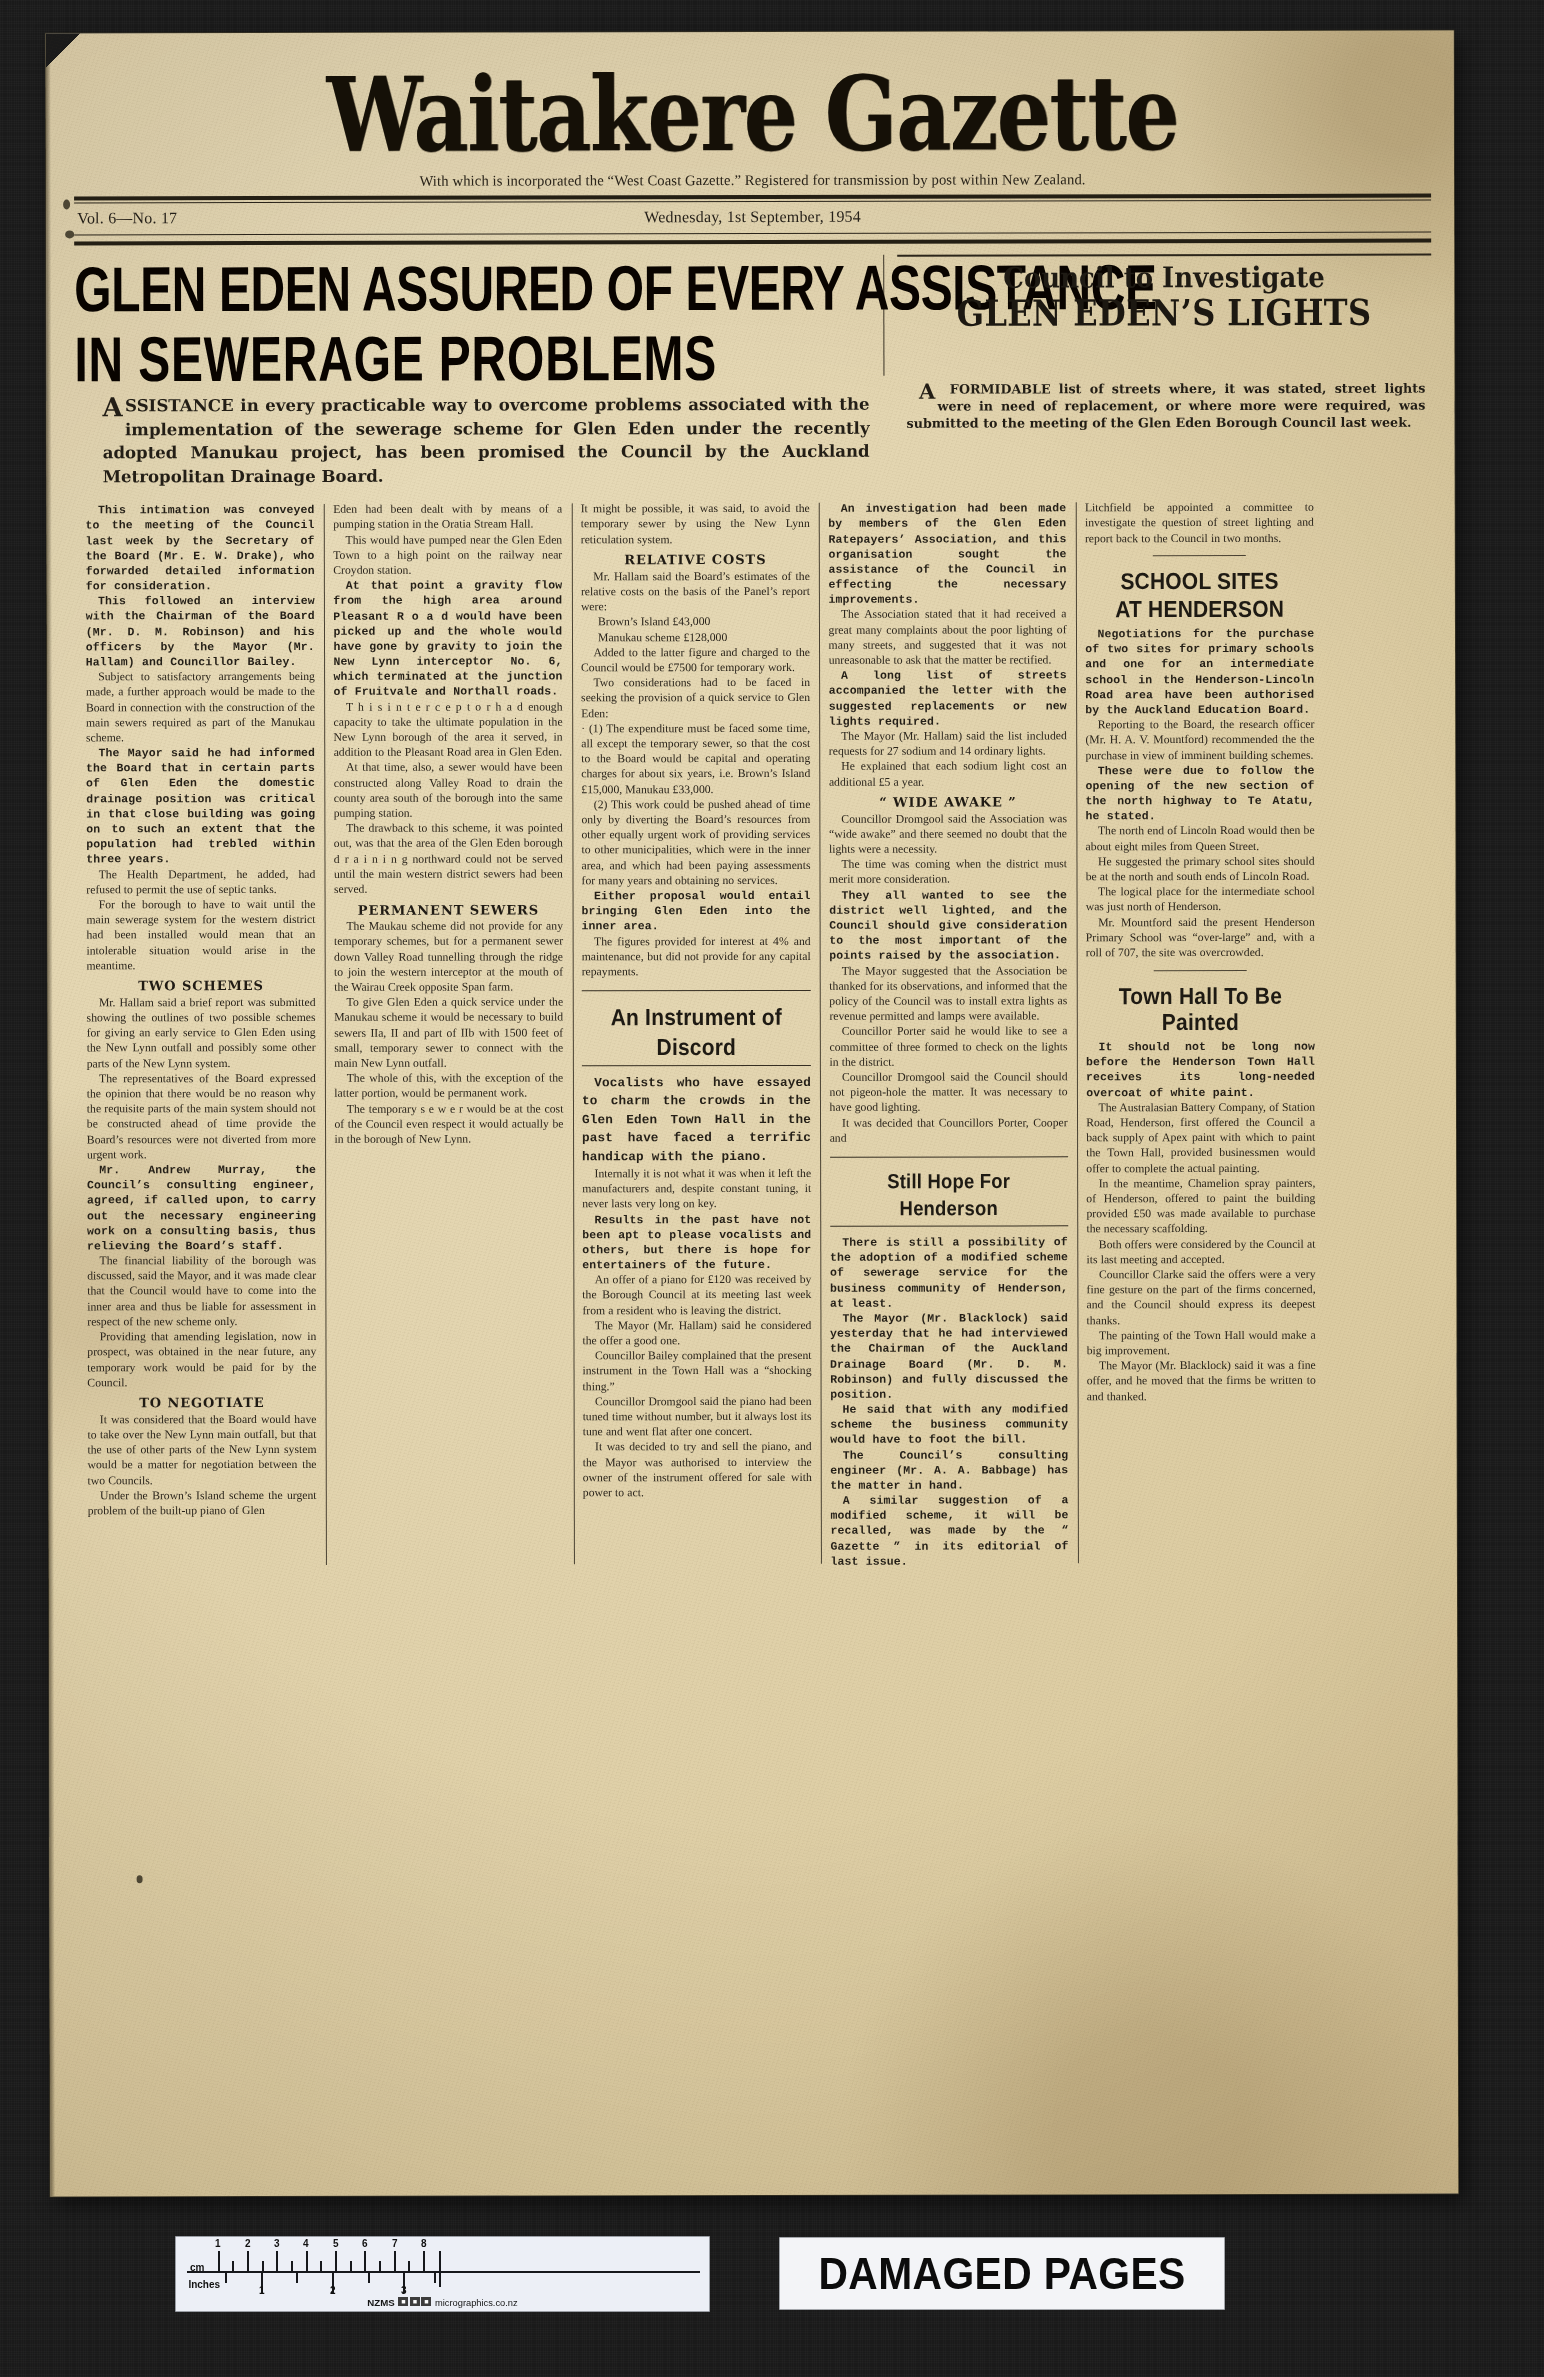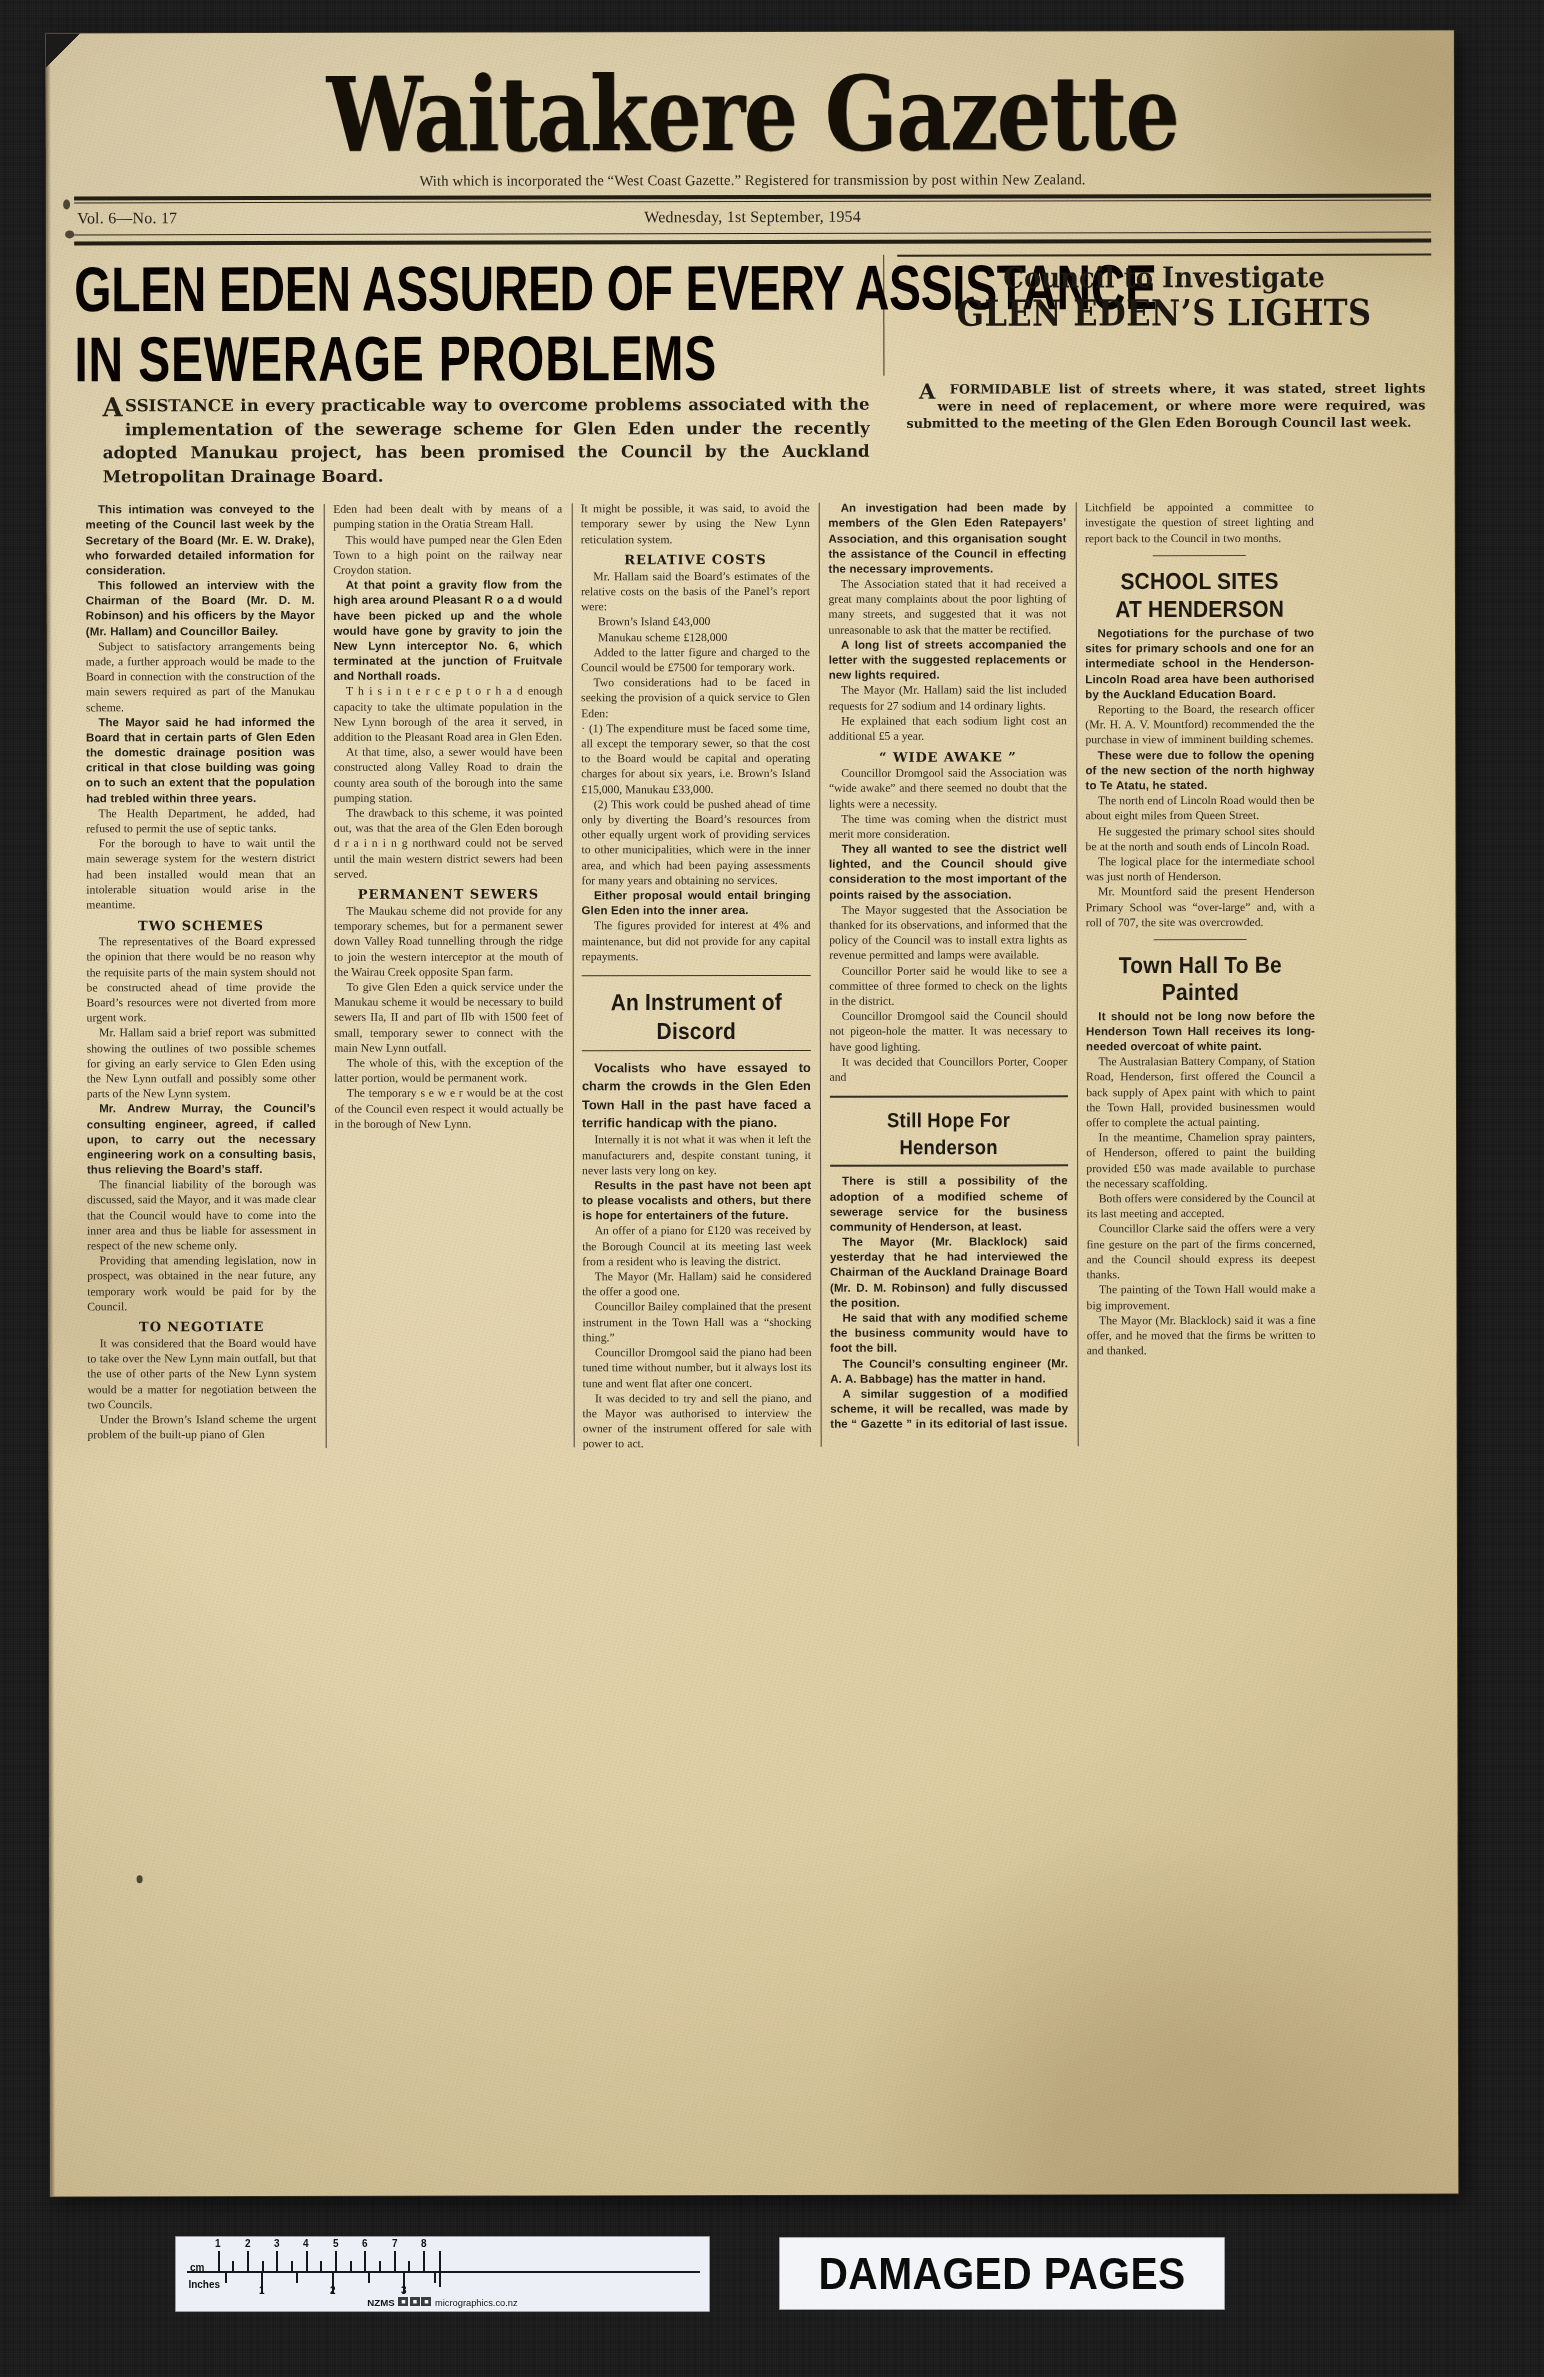"This intimation was conveyed to" .col p.b { font-family: Liberation Sans, sans-serif -> Liberation Mono, monospace }
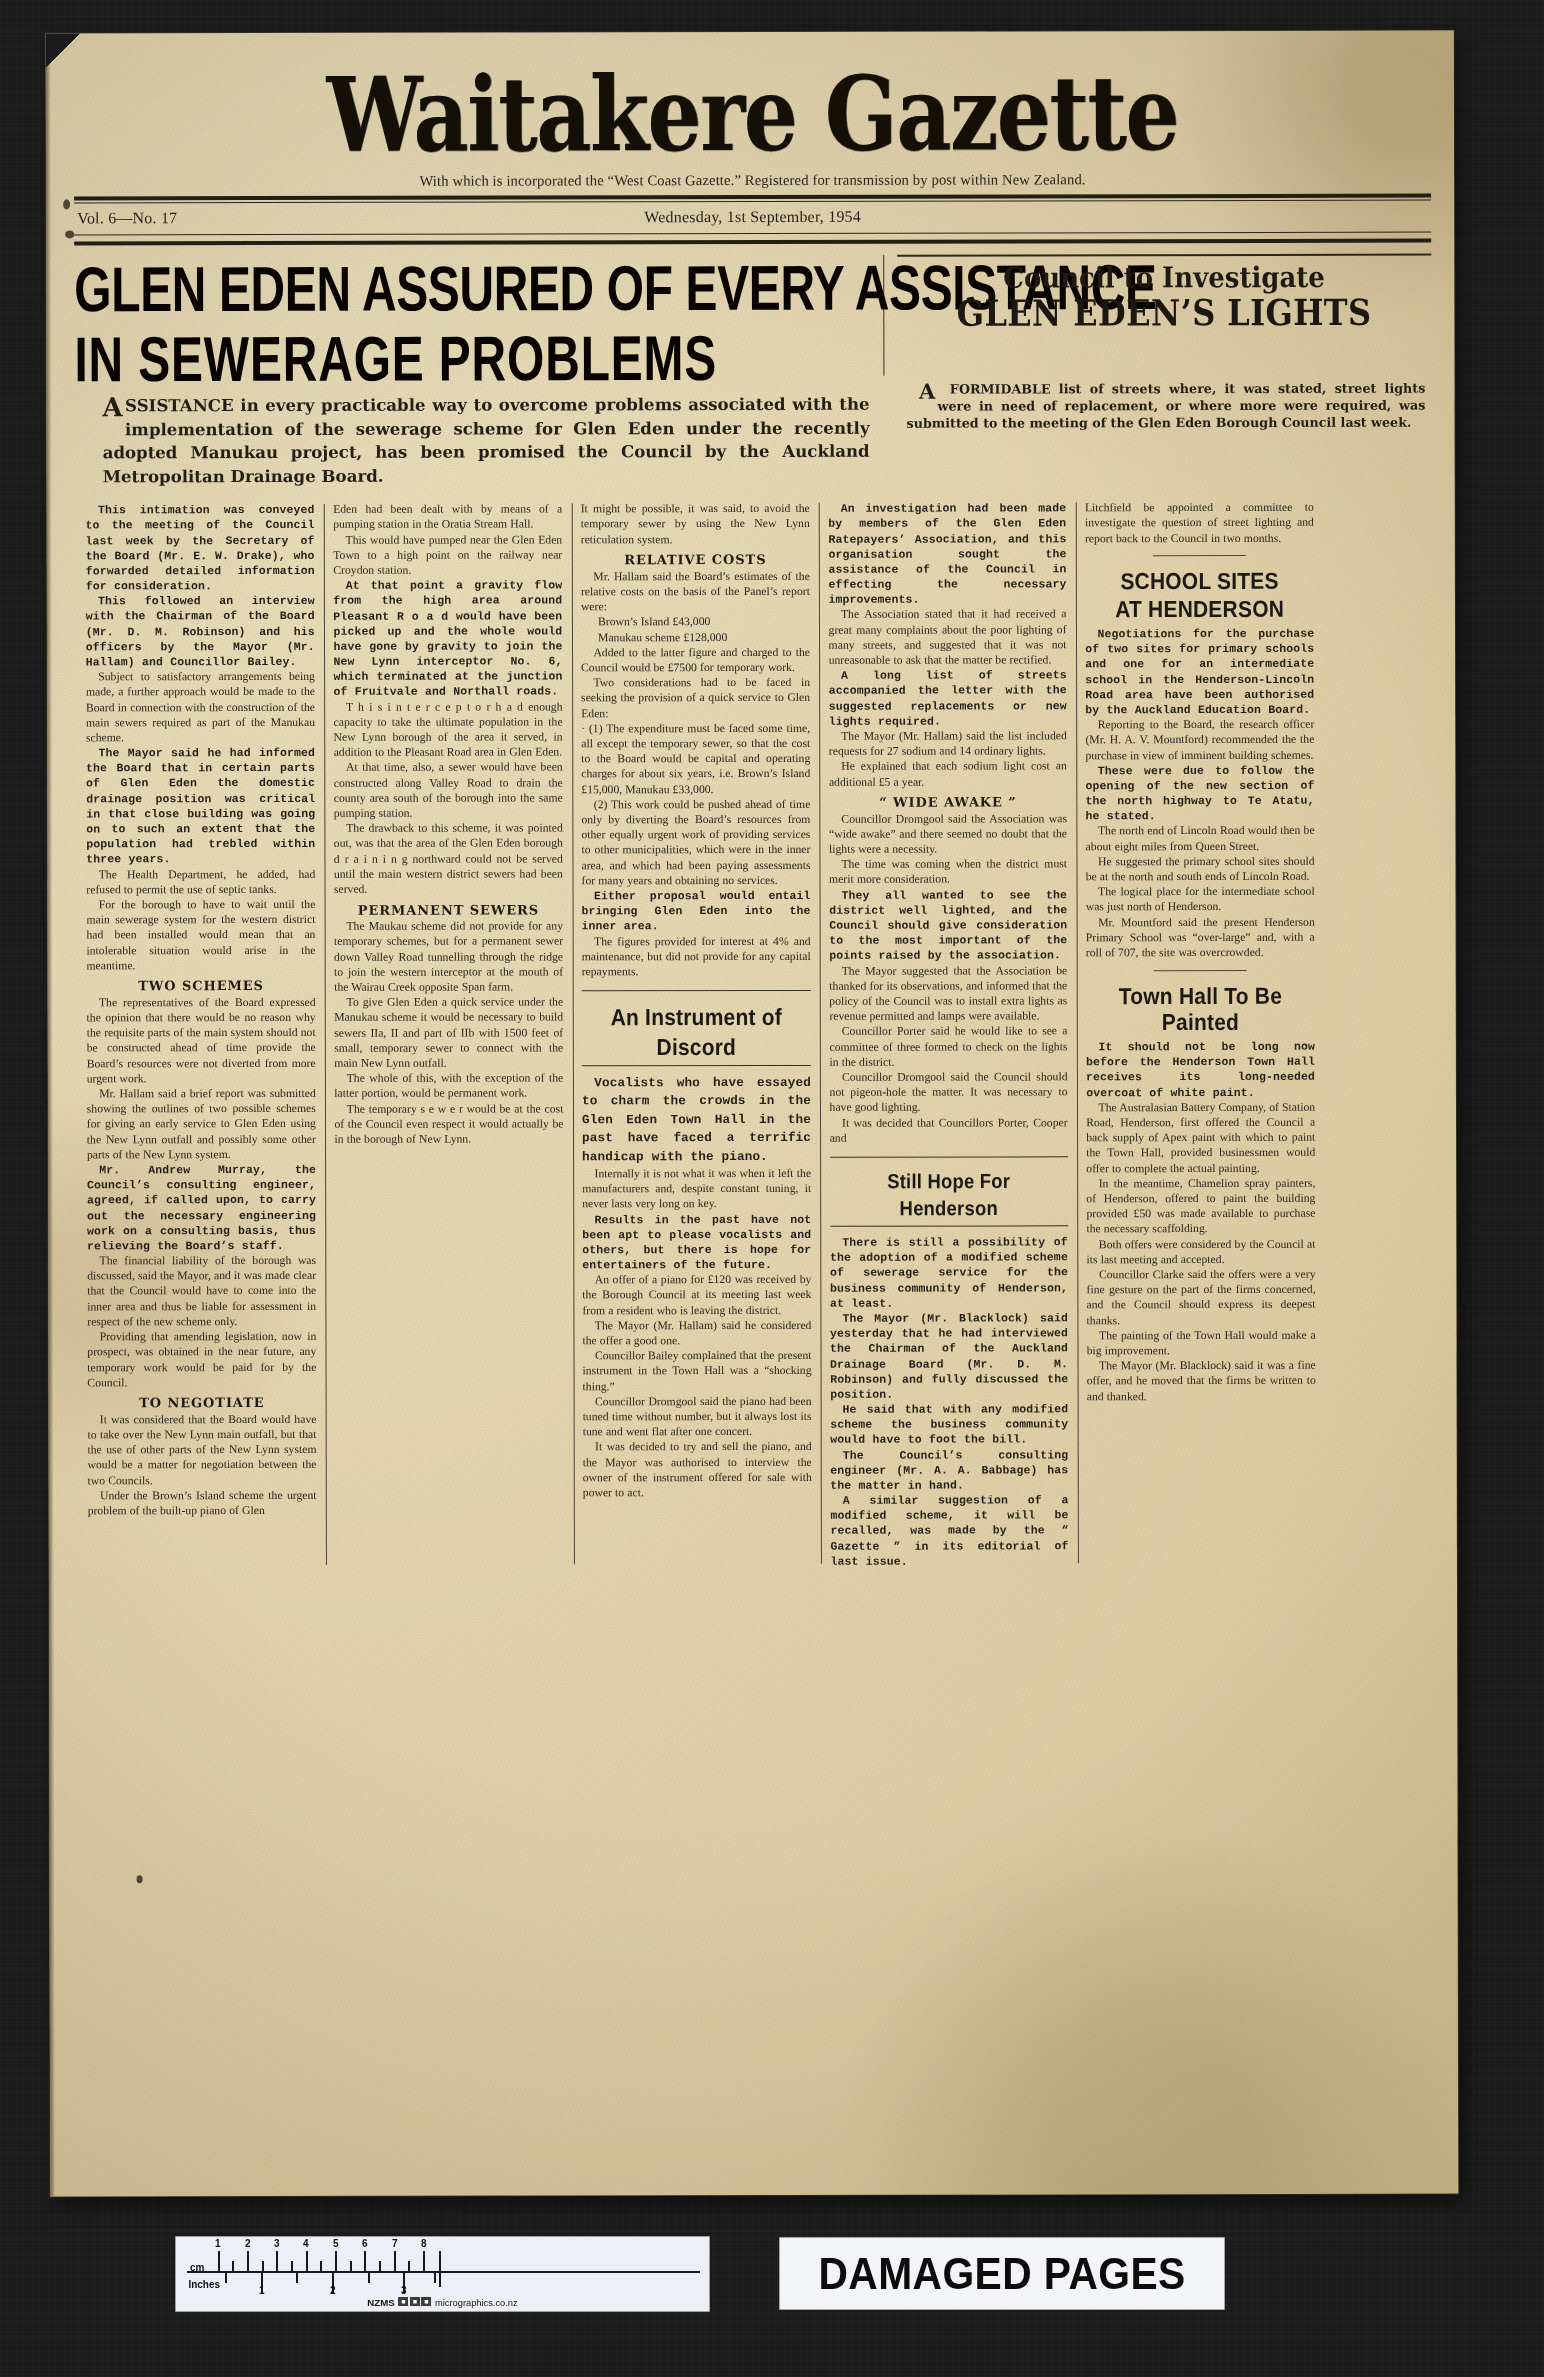"The representatives of the Board" p { order: before "Mr. Hallam said a brief" -> after "Mr. Hallam said a brief" }
